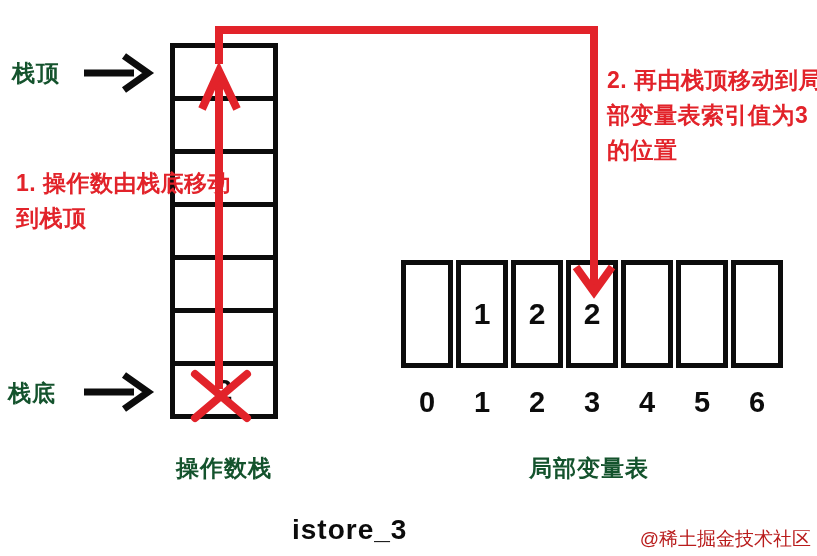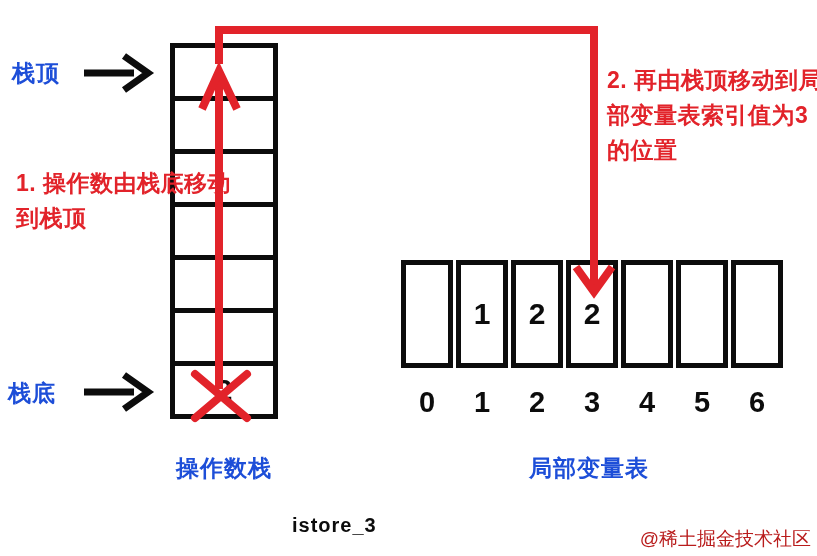"栈顶" .cn-label { color: #1d4ed8 -> #14532d }
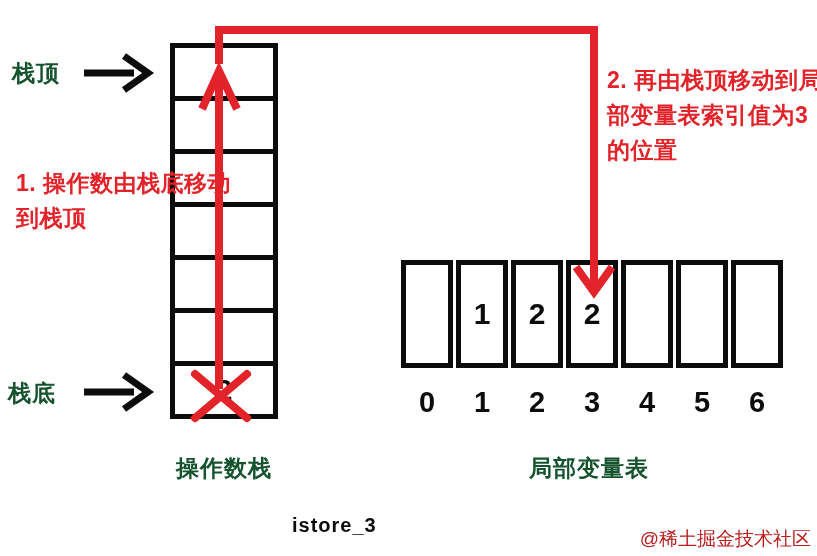"istore_3" .title { font-size: 20px -> 28px }
